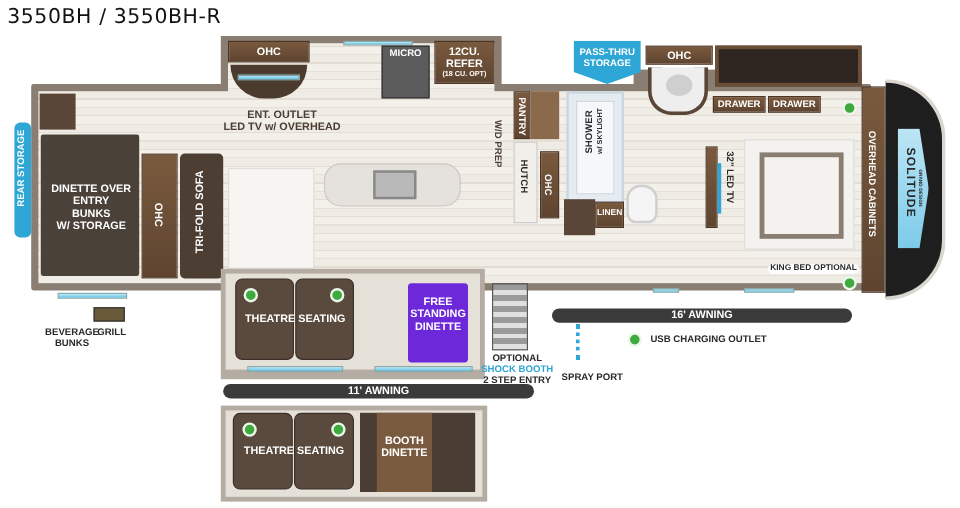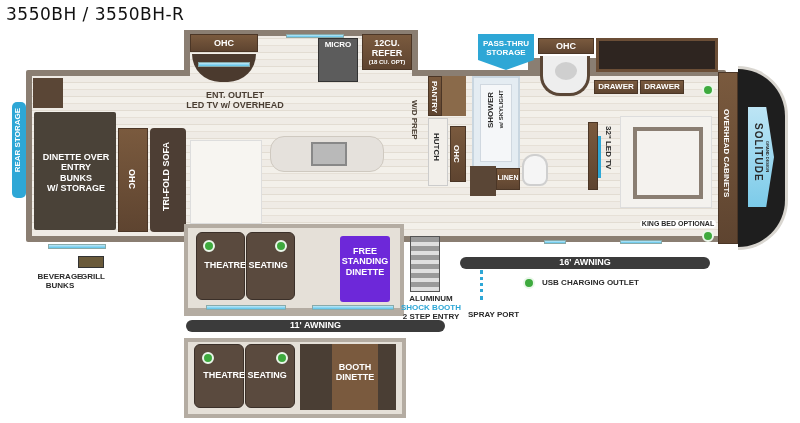"ALUMINUM" div { text: ALUMINUM -> OPTIONAL }
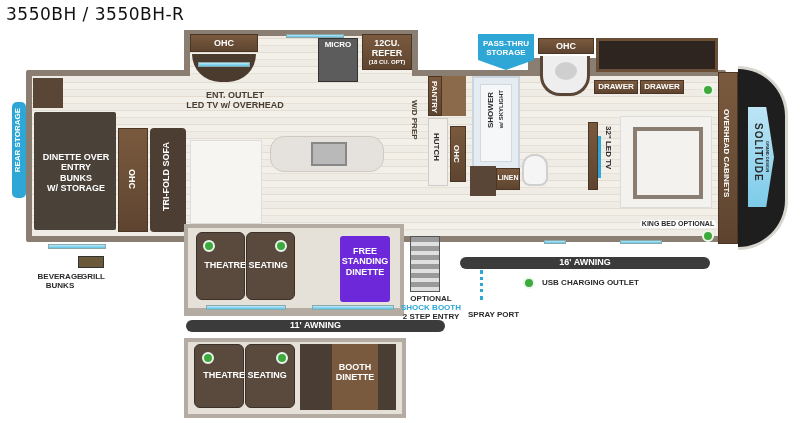"BOOTH" div.abs { left: 332px -> 314px }
